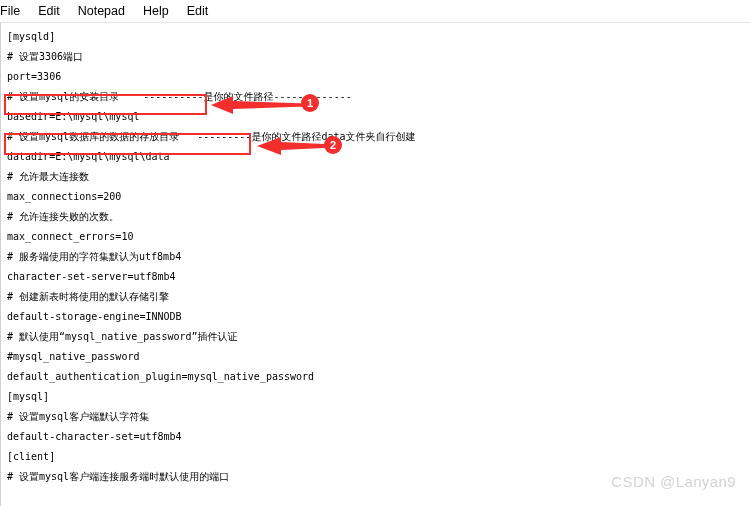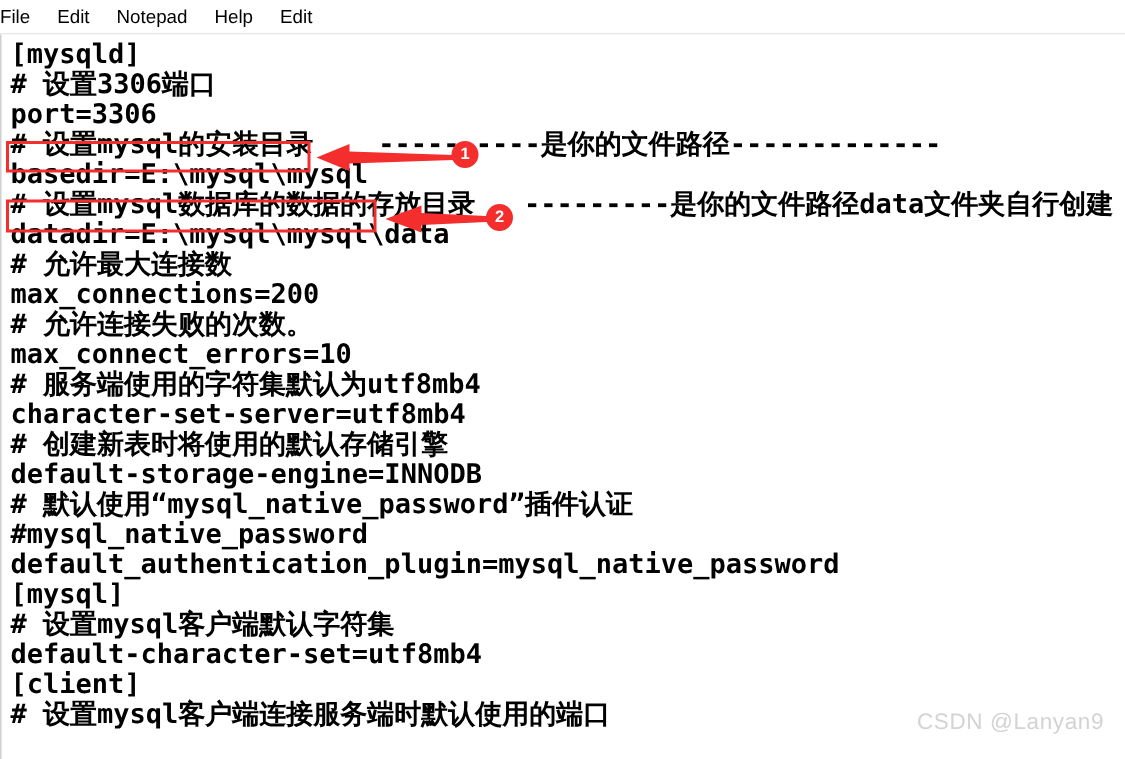"[mysqld]" .editor { font-size: 18px -> 10px; font-weight: bold -> none }
